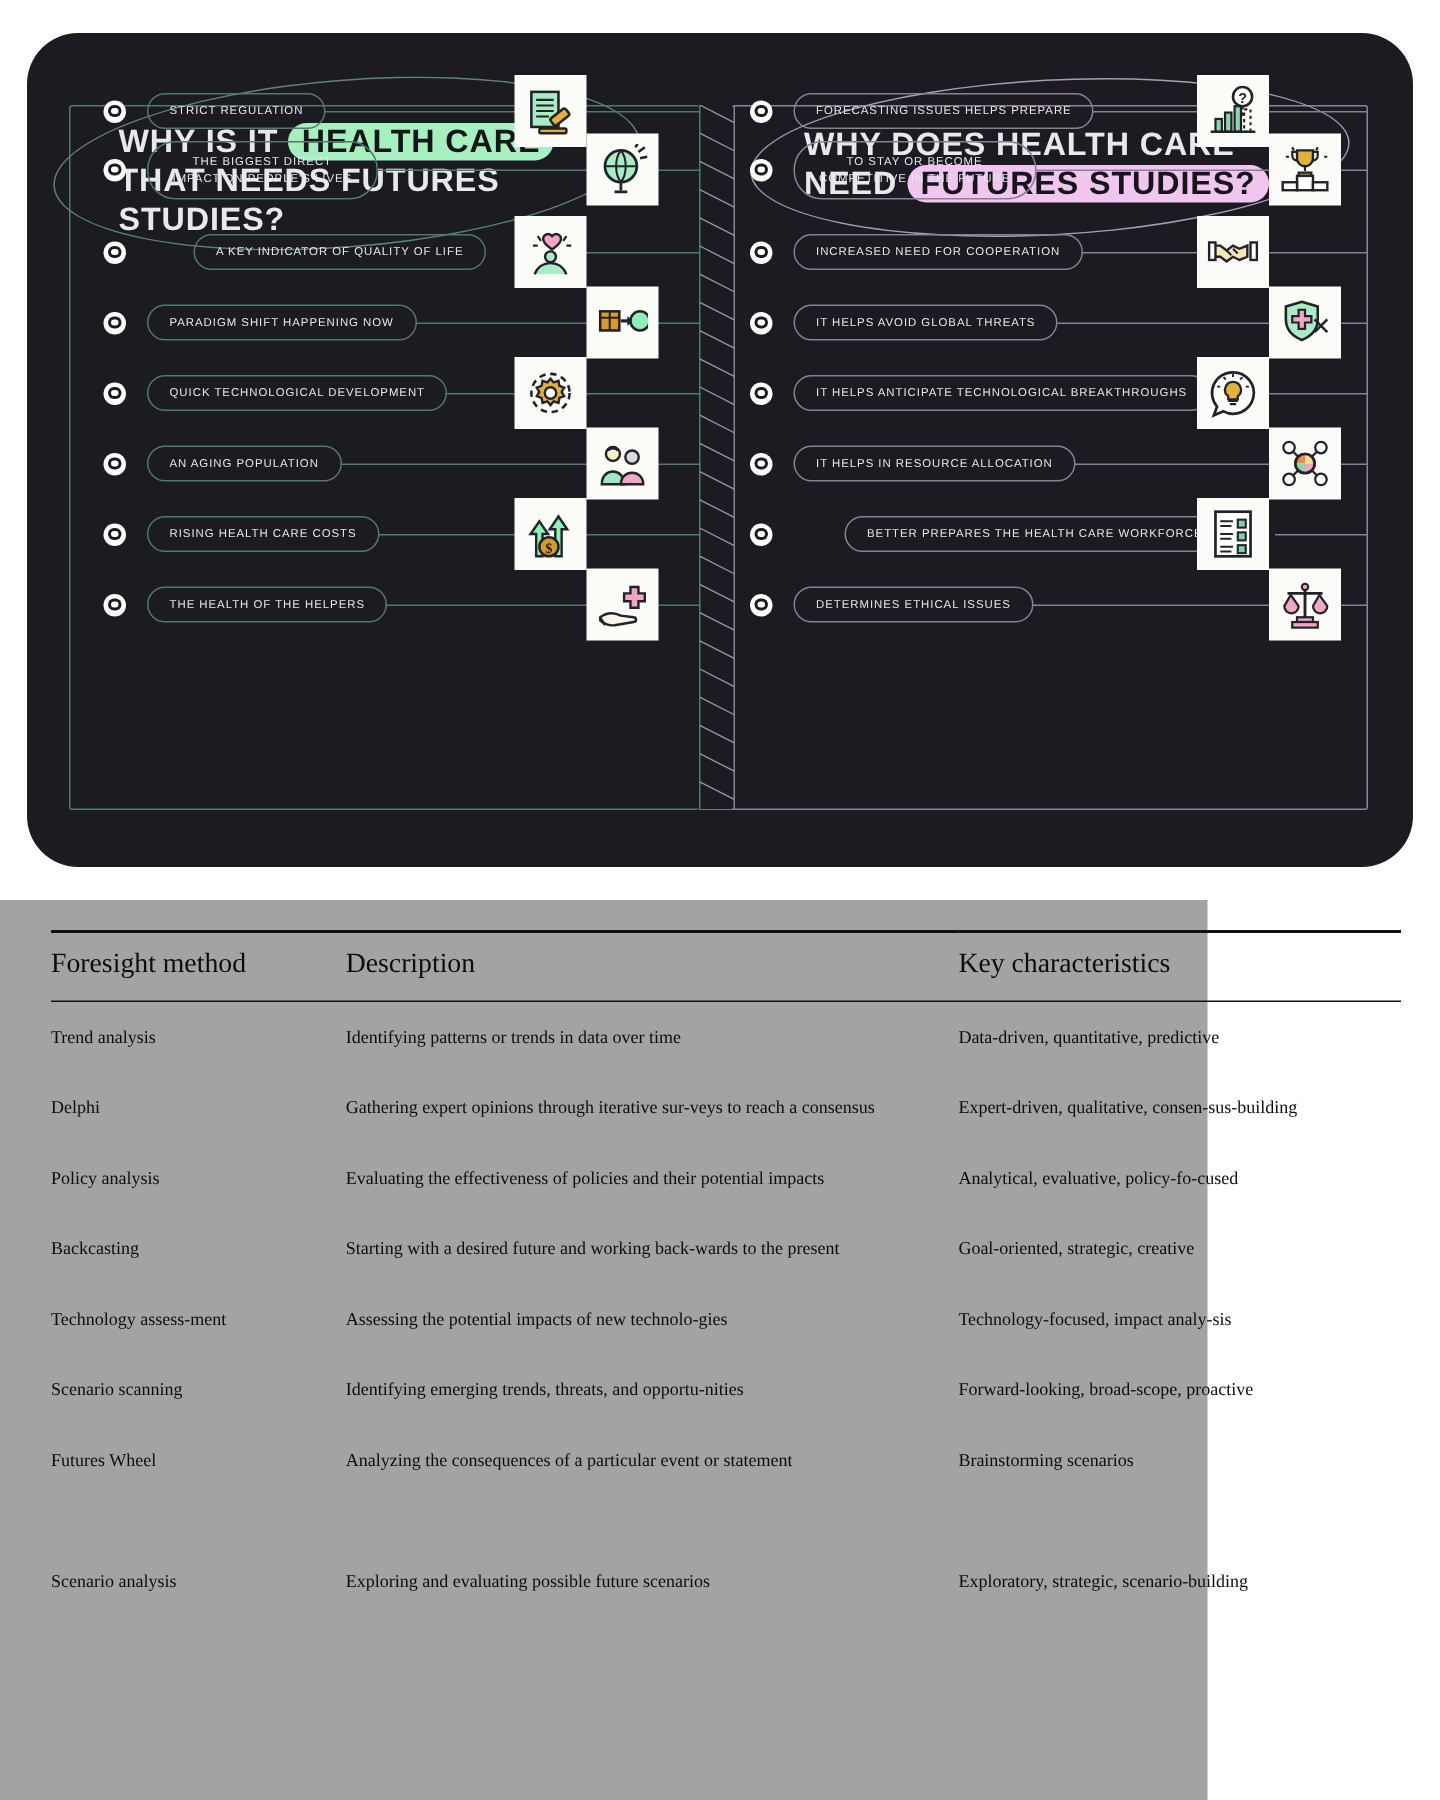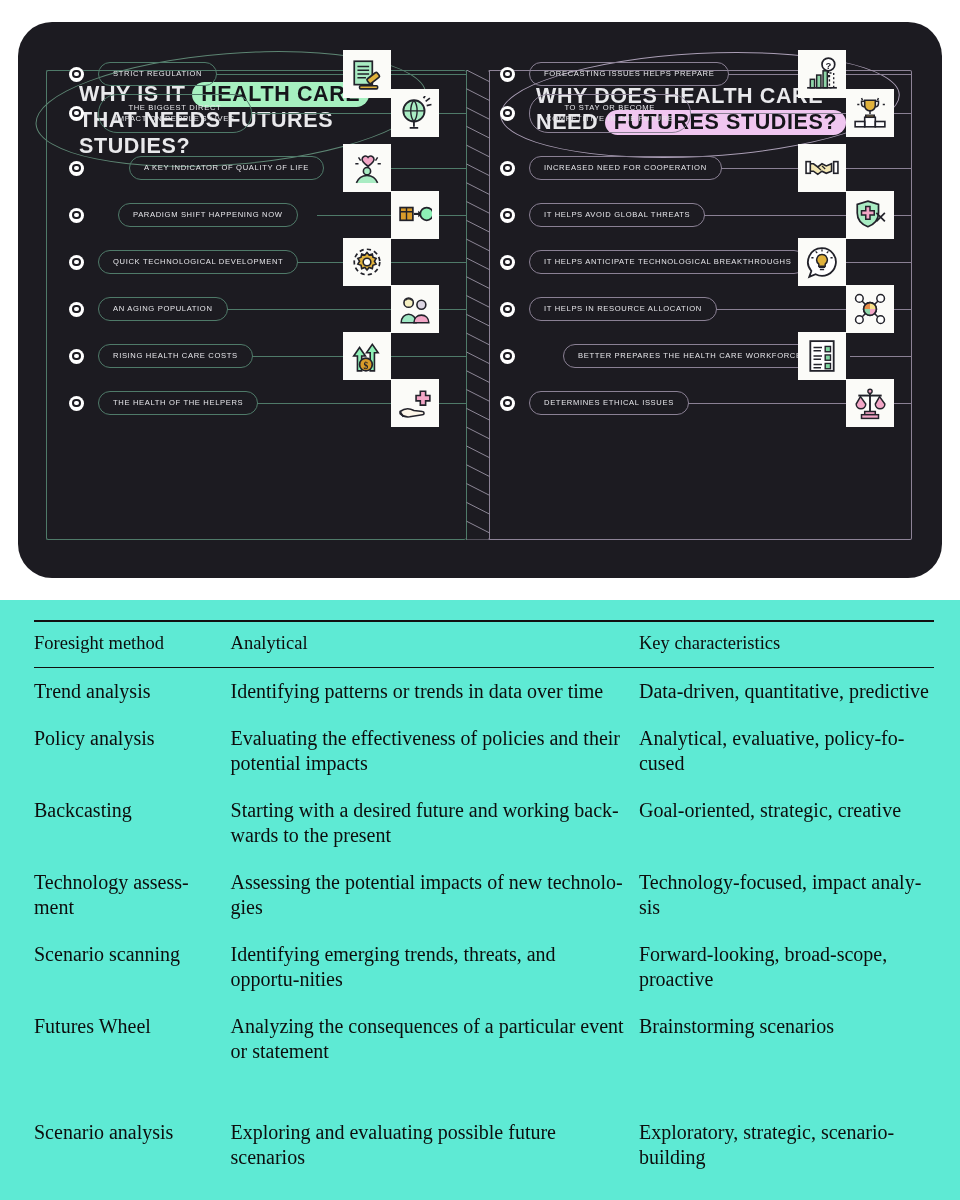"PARADIGM SHIFT HAPPENING NOW" div.row { gap: 20px -> none }
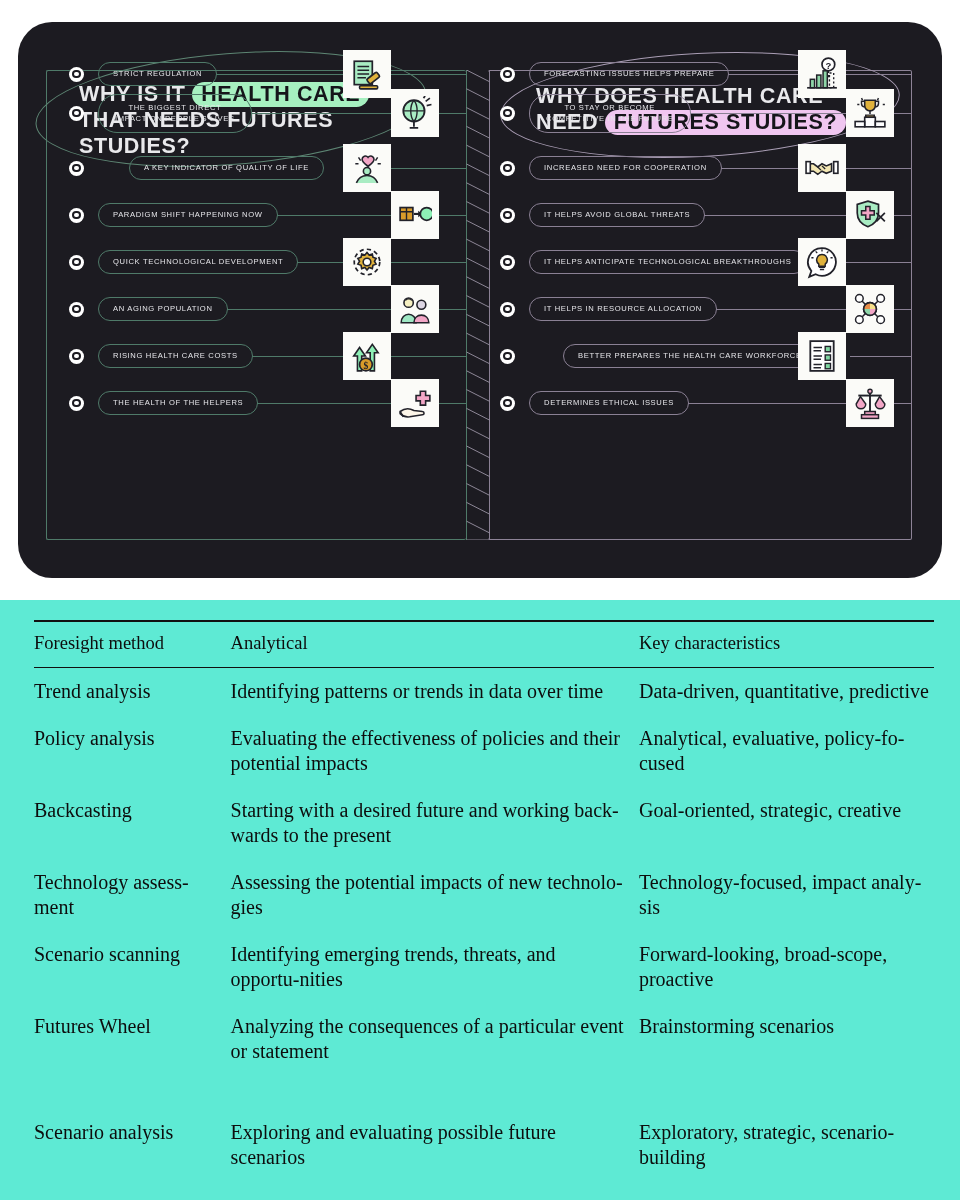"Foresight method" #table-wrap { background: #5eead4 -> #a3a3a3; width: 960px -> 805px }
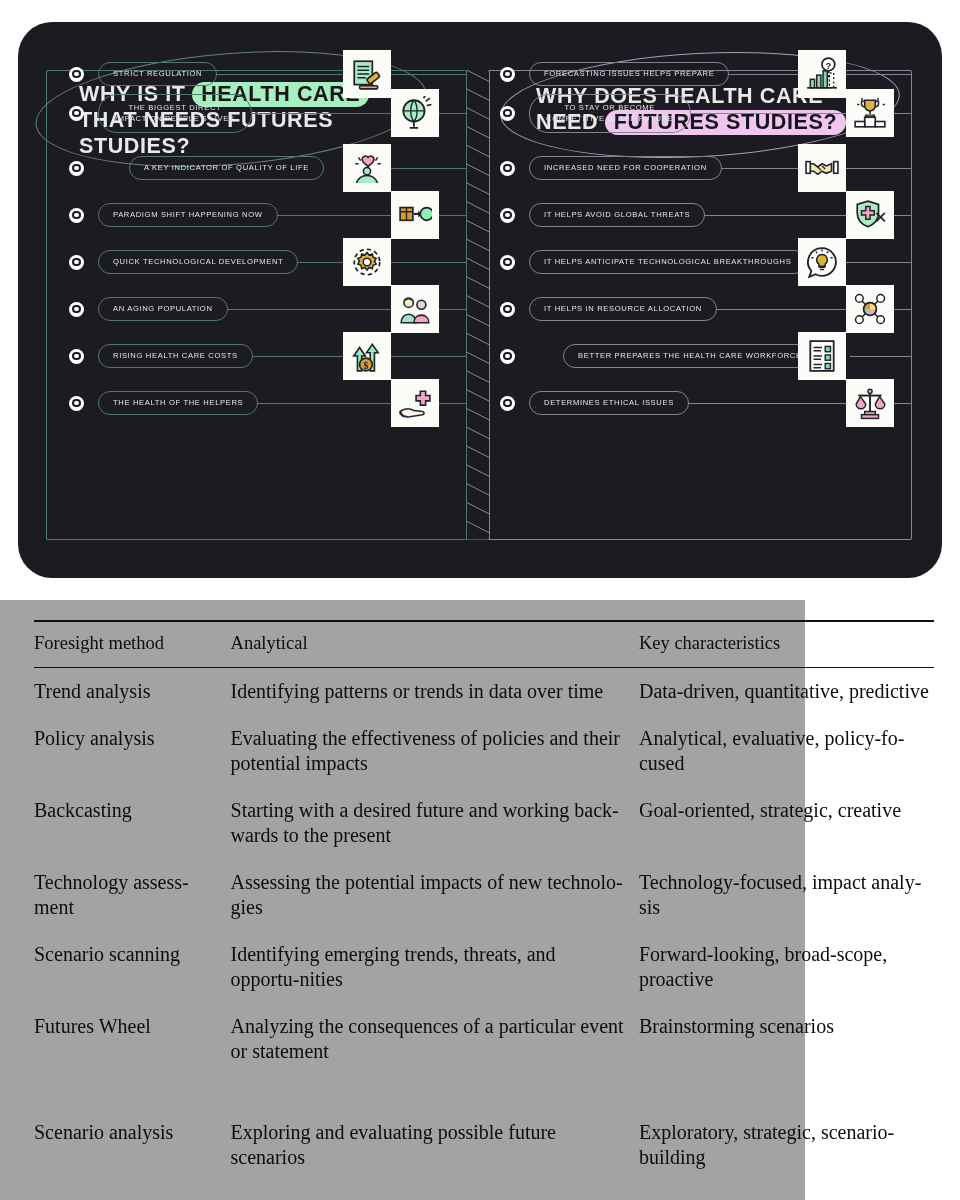"Analytical" th.col-b { text: Analytical -> Description }
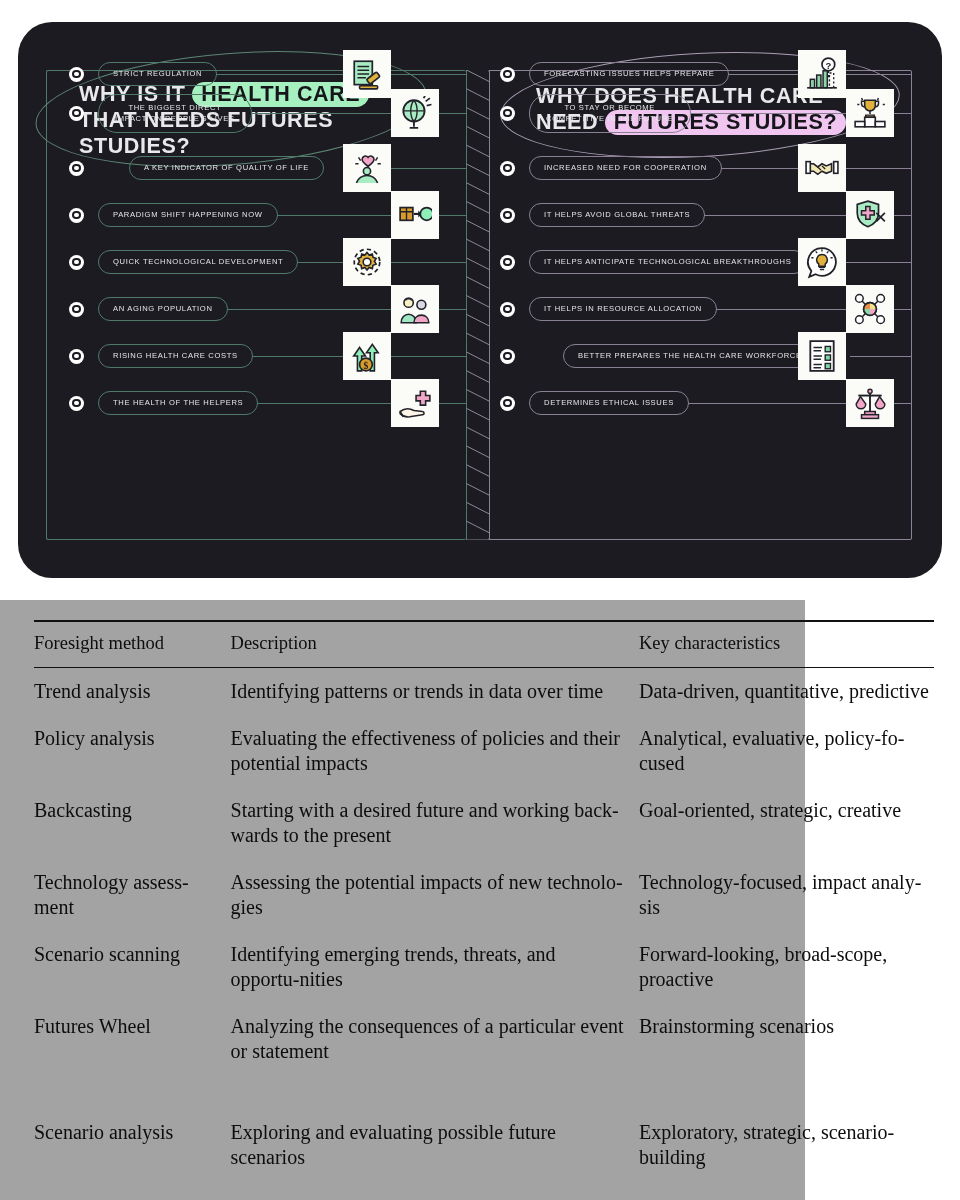"Trend analysis" table.ftable td { font-size: 20px -> 12px }
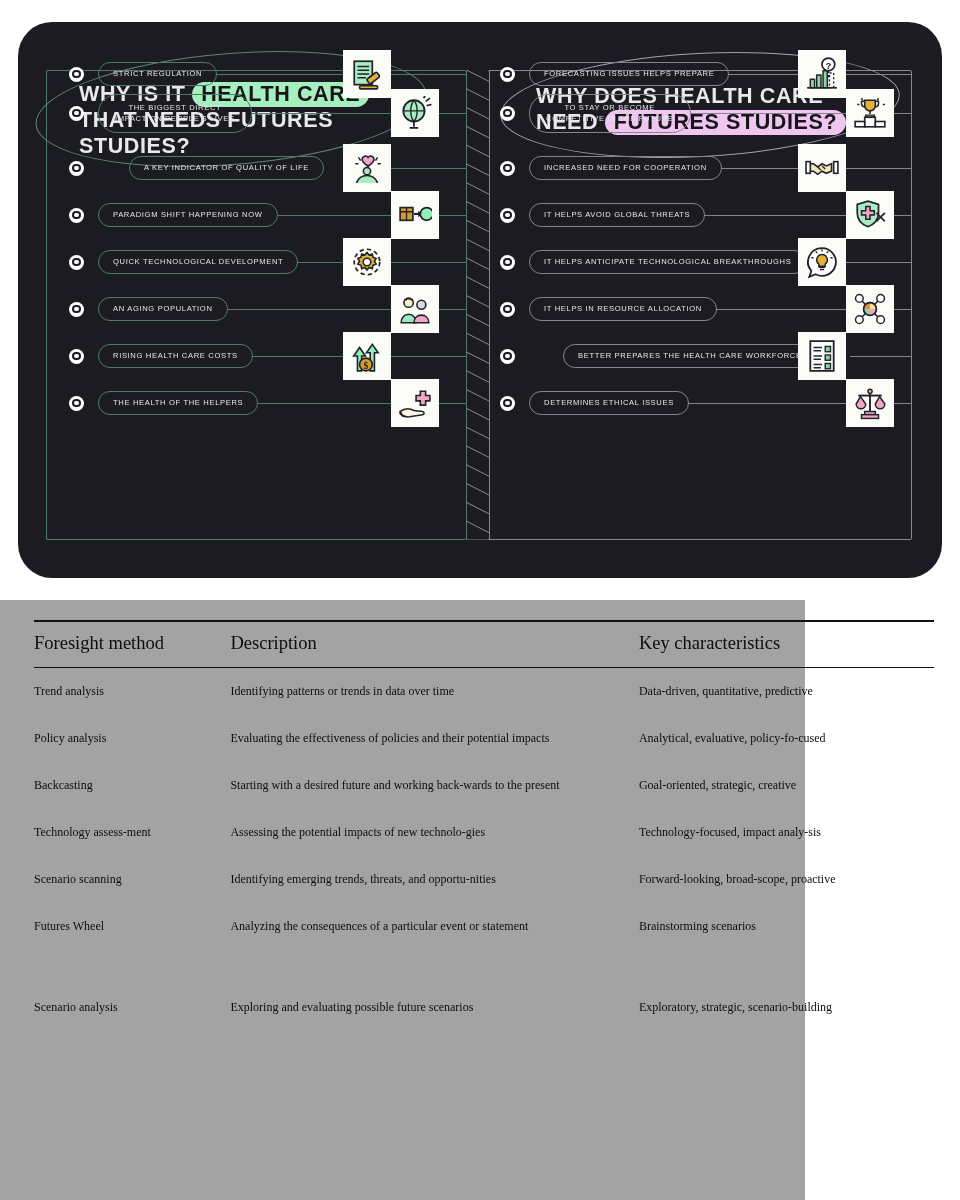"Delphi" tr { html: none -> <tr> <td>Delphi</td> <td>Gathering expert opinions through iterative sur-veys to reach a consensus</td> <td>Expert-driven, qualitative, consen-sus-building</td> </tr> }
